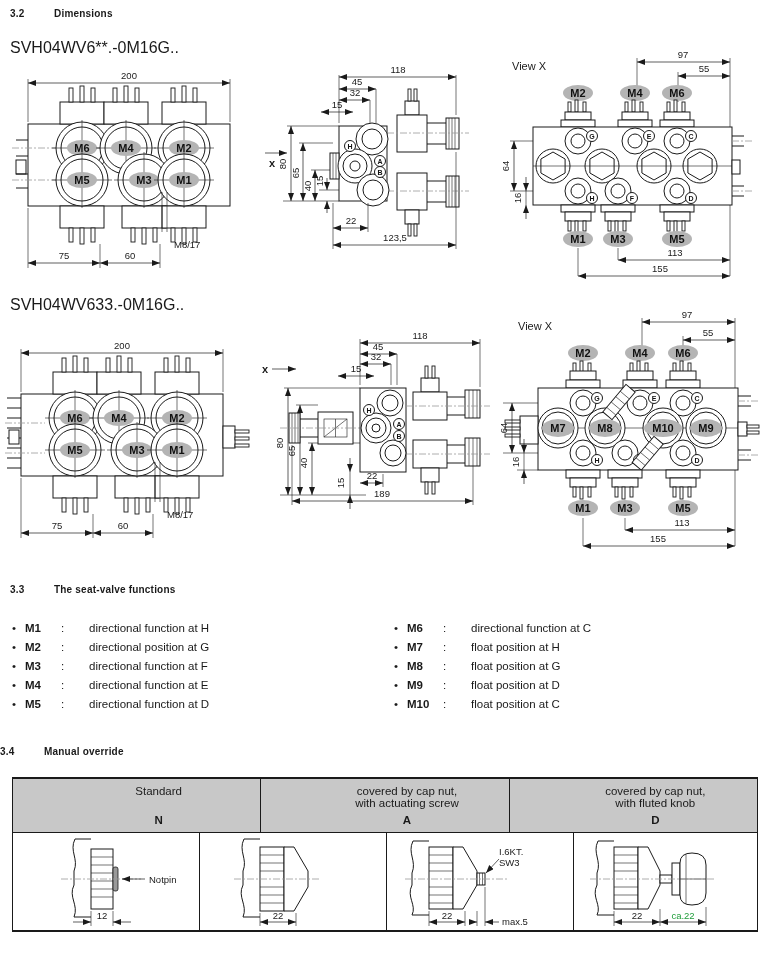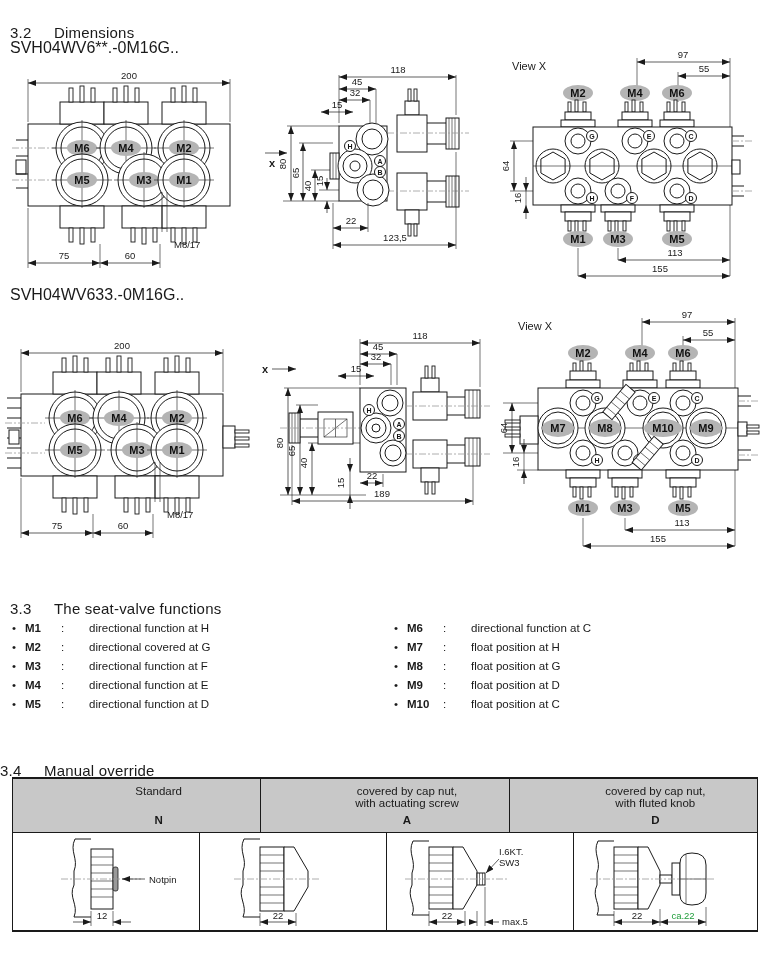"3.2 Dimensions" .h2 { font-size: 15px -> 10px; font-weight: normal -> bold; margin-top: 16px -> none }
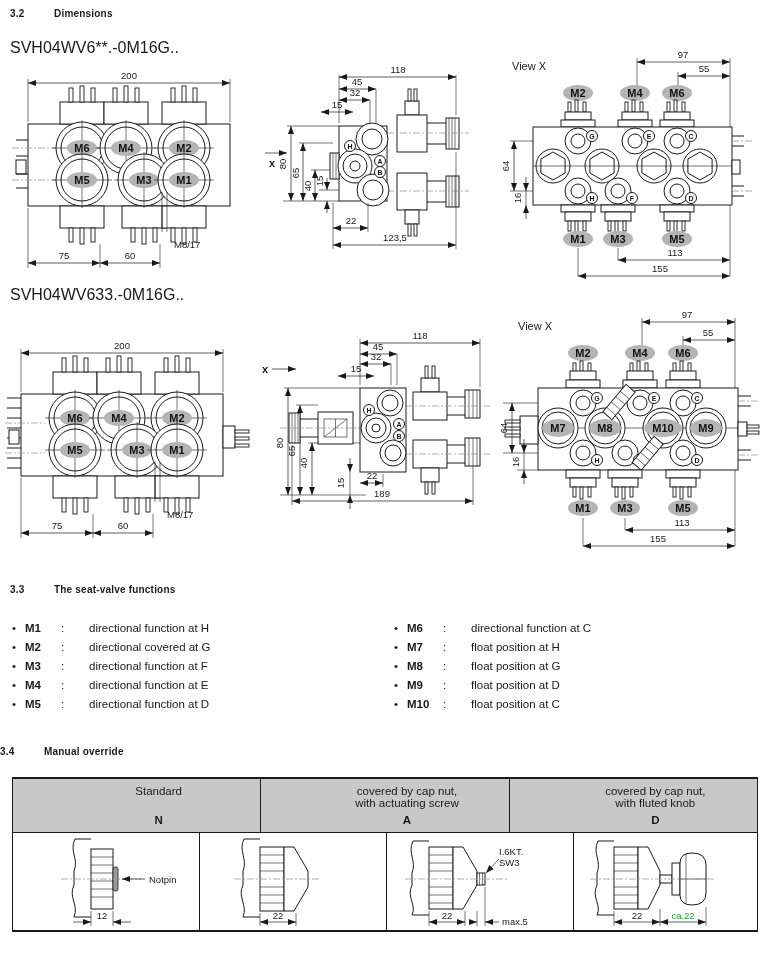"SVH04WV633.-0M16G.." div.abs { top: 286px -> 296px }
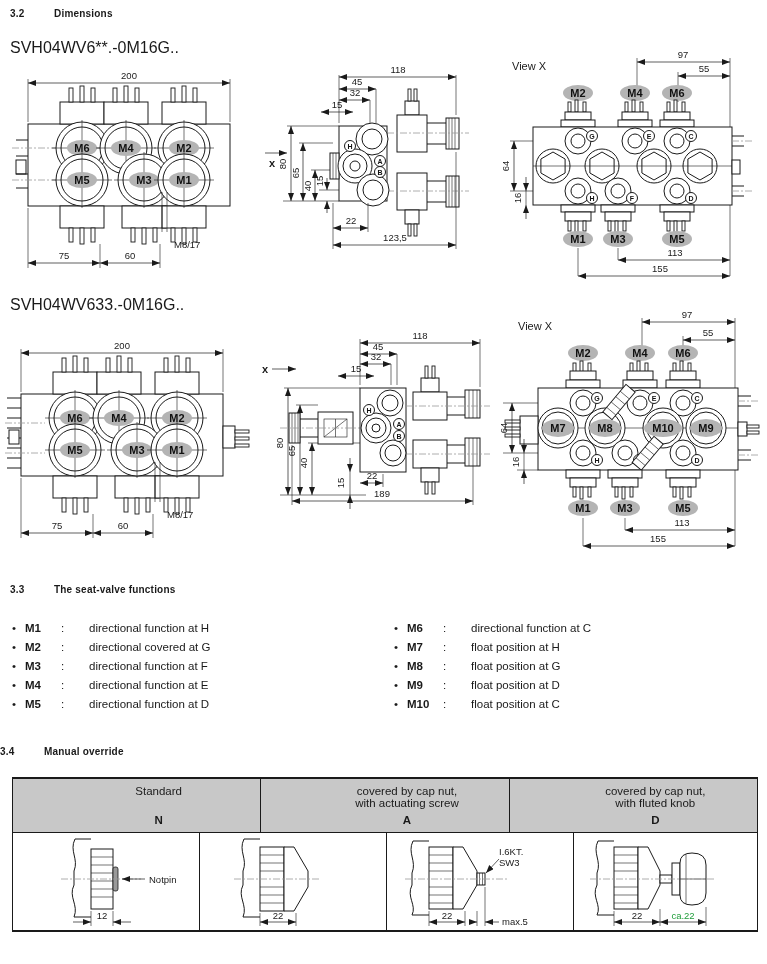"directional covered at G" span { text: covered -> position }
